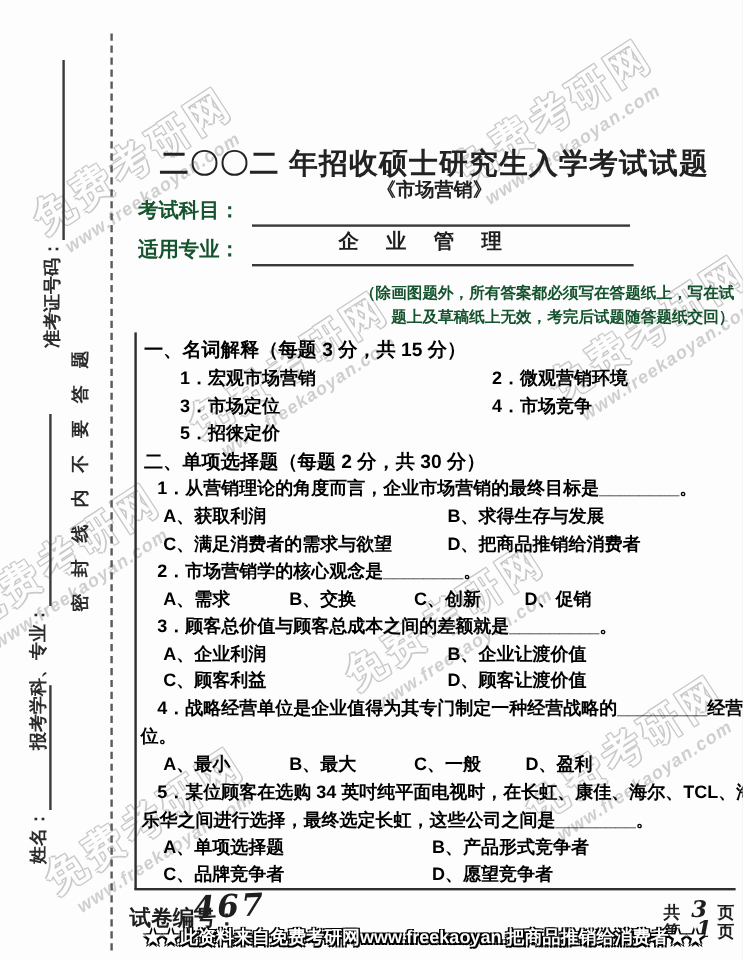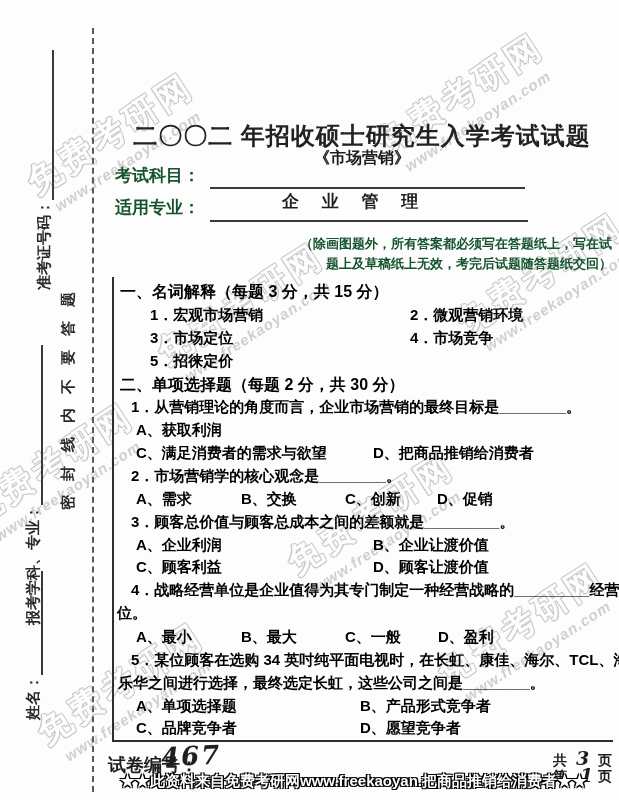"B、求得生存与发展" div.row { html: none -> <div>B、求得生存与发展</div> }
